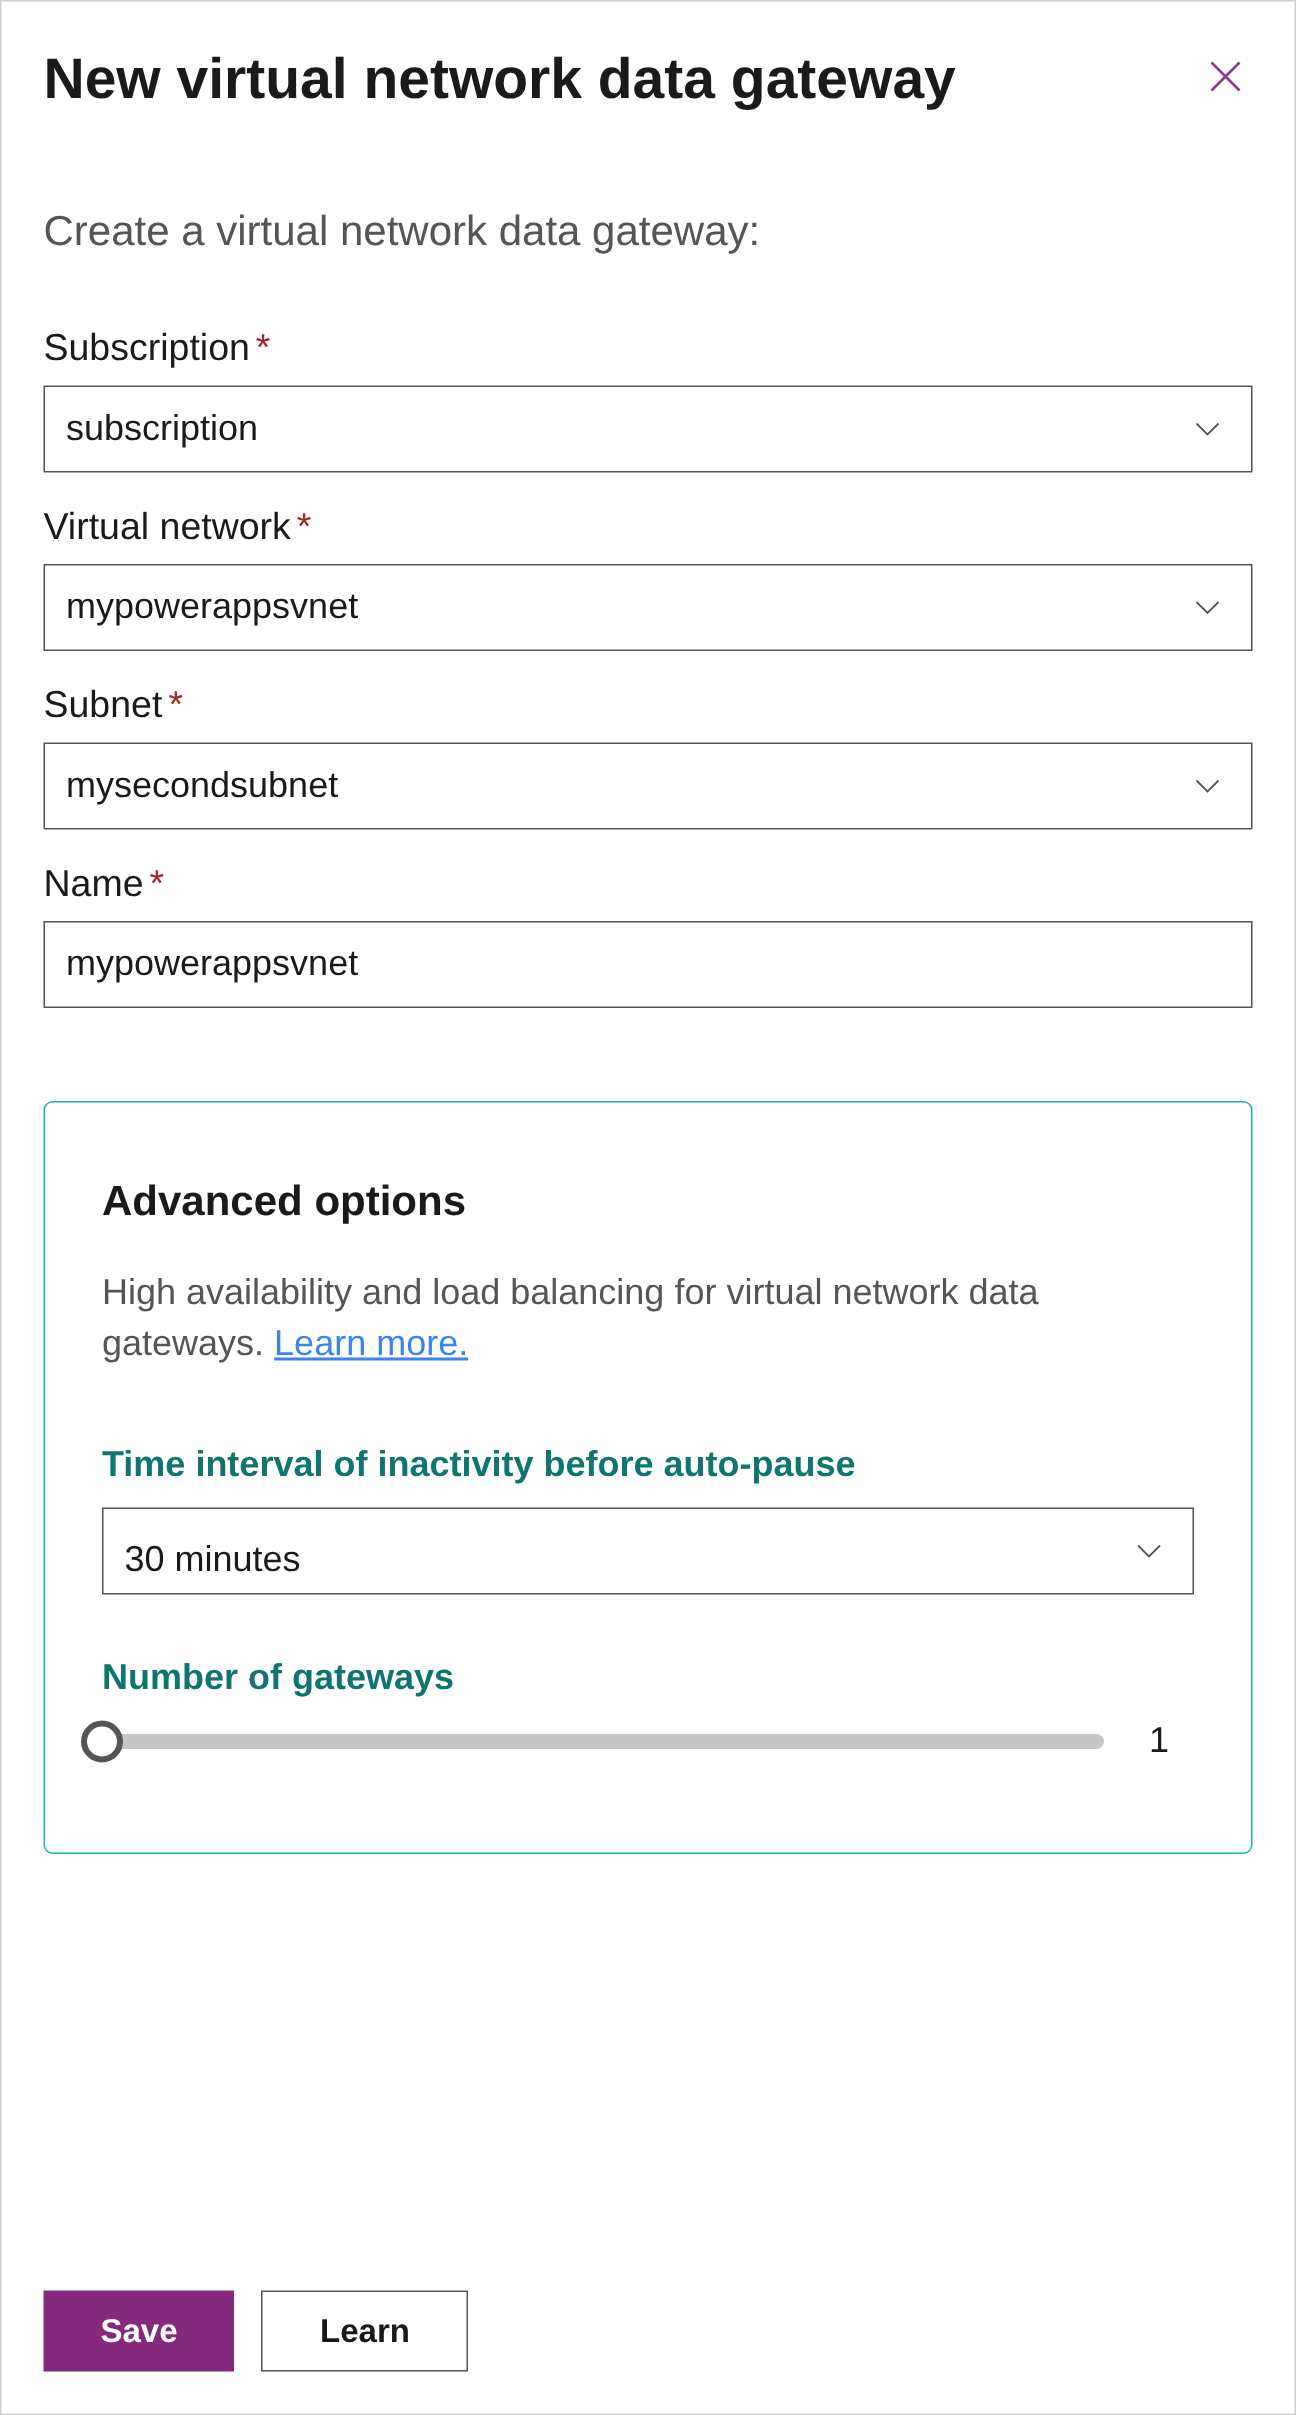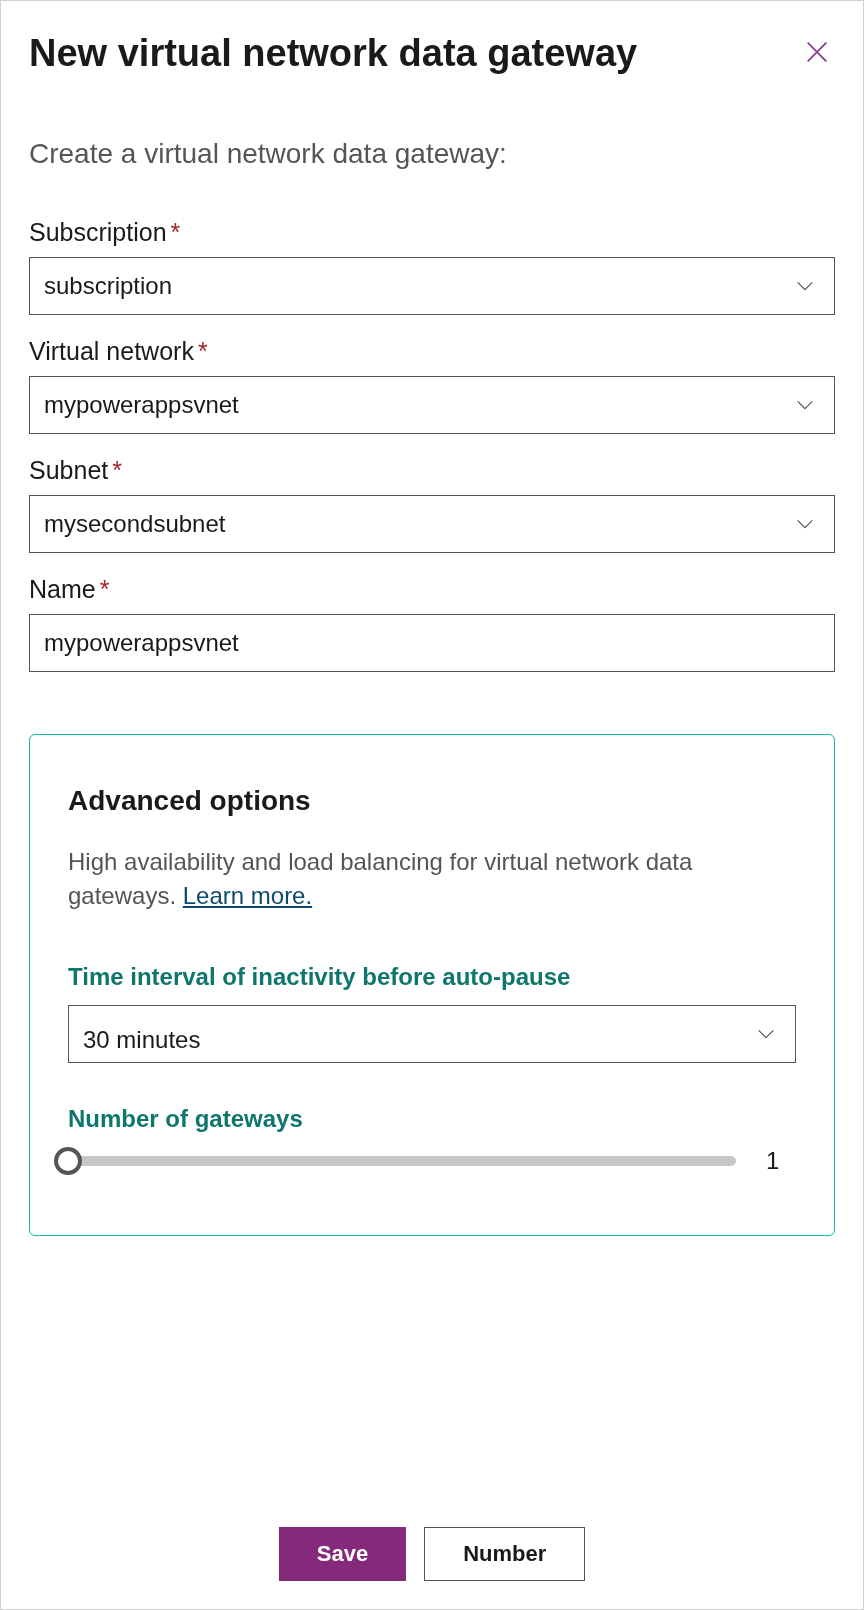"Learn more." .learn-more { color: #0c4a6e -> #3b82f6 }
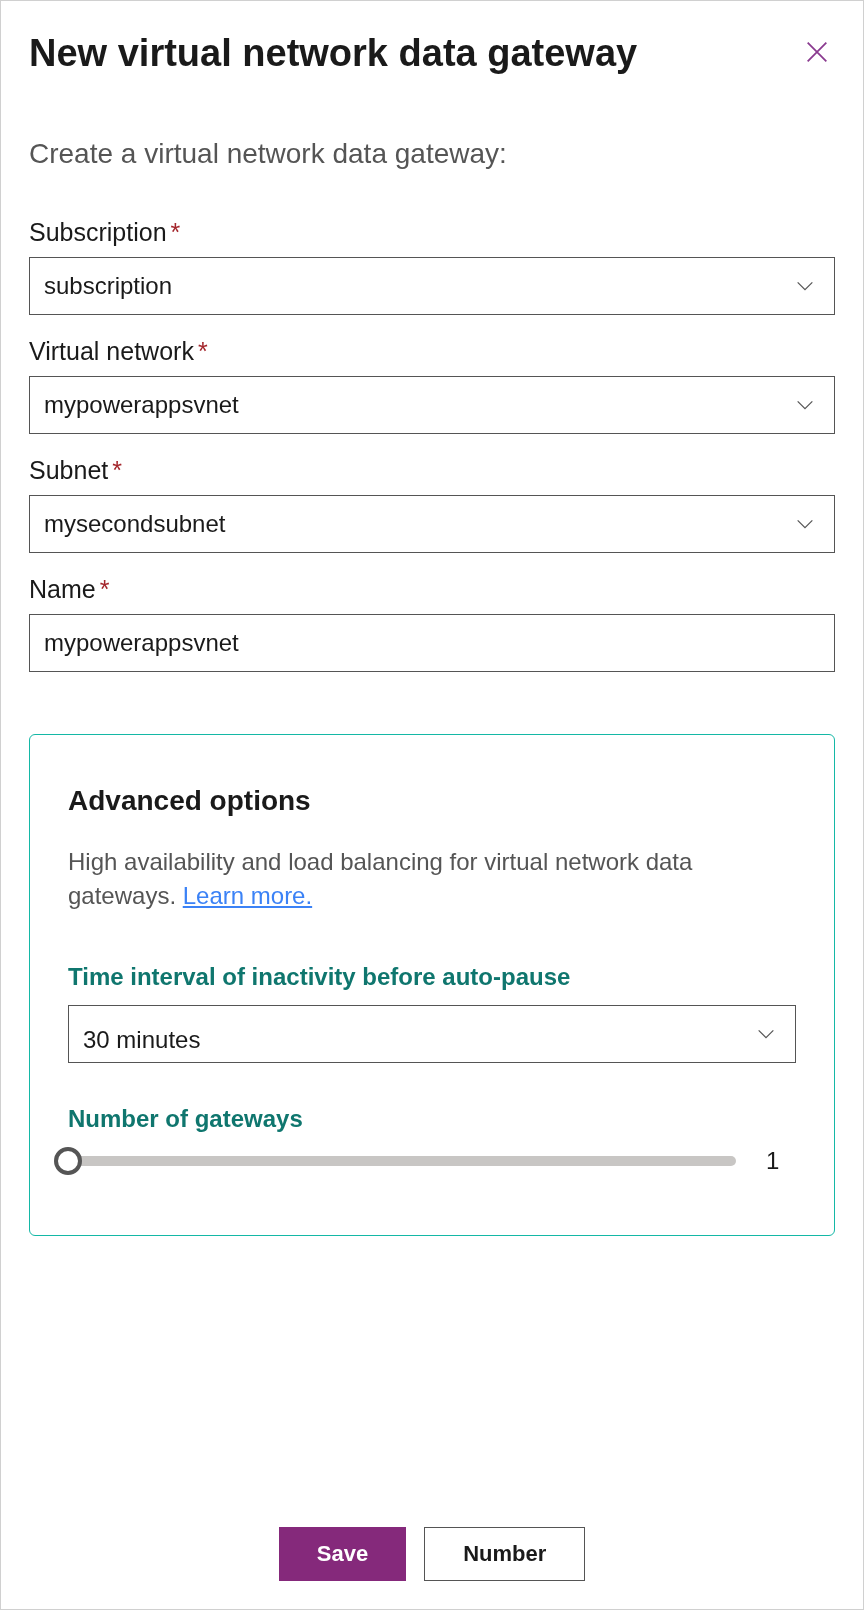"Save" .footer { justify-content: center -> none }
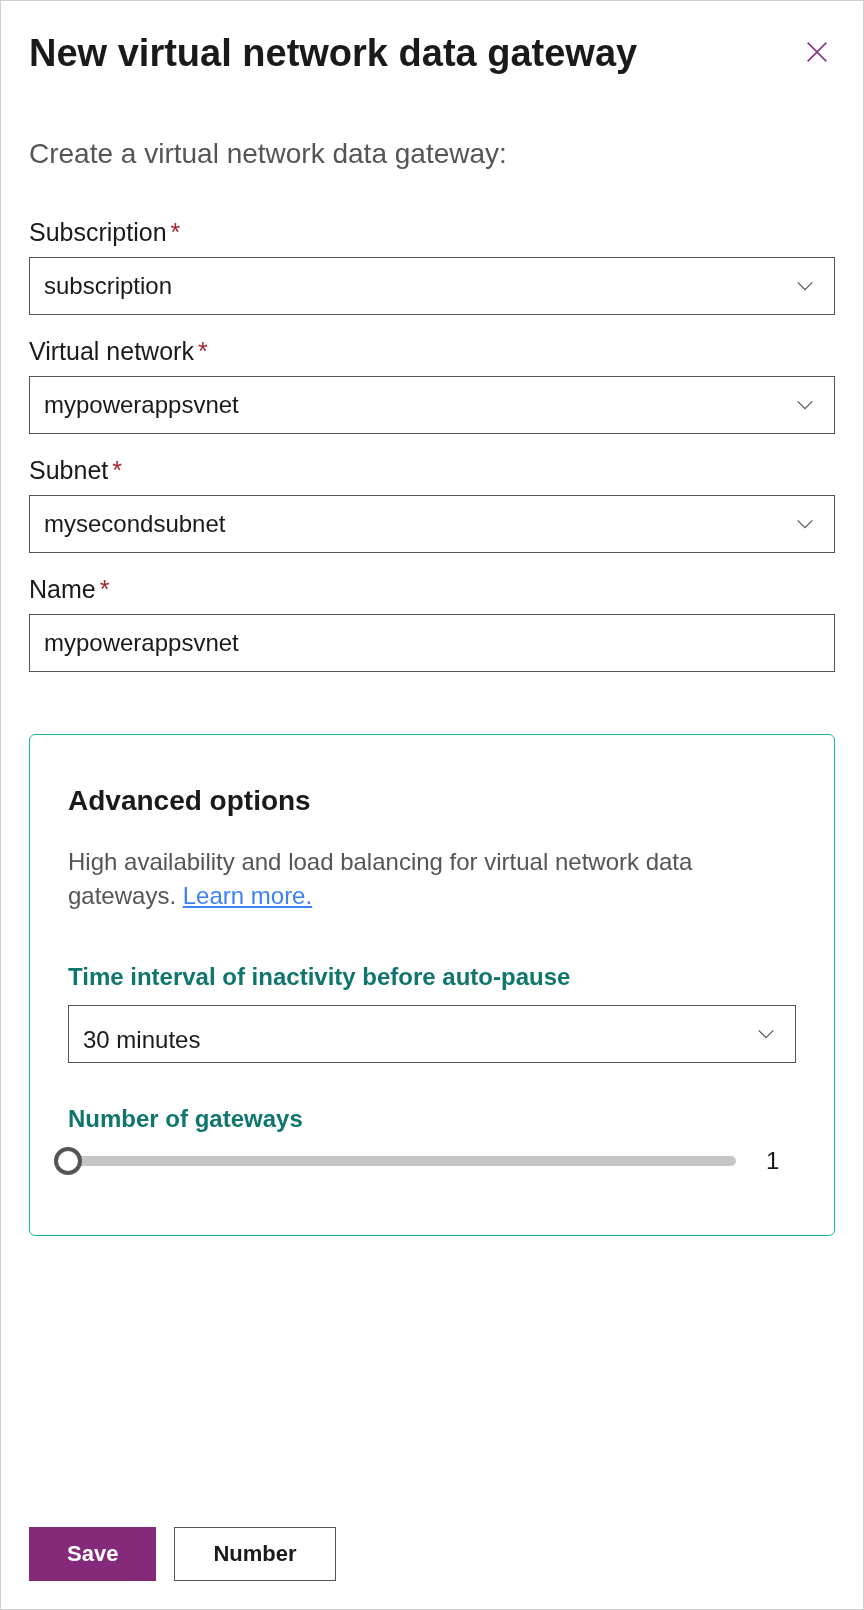"Number" button.btn { text: Number -> Learn }
